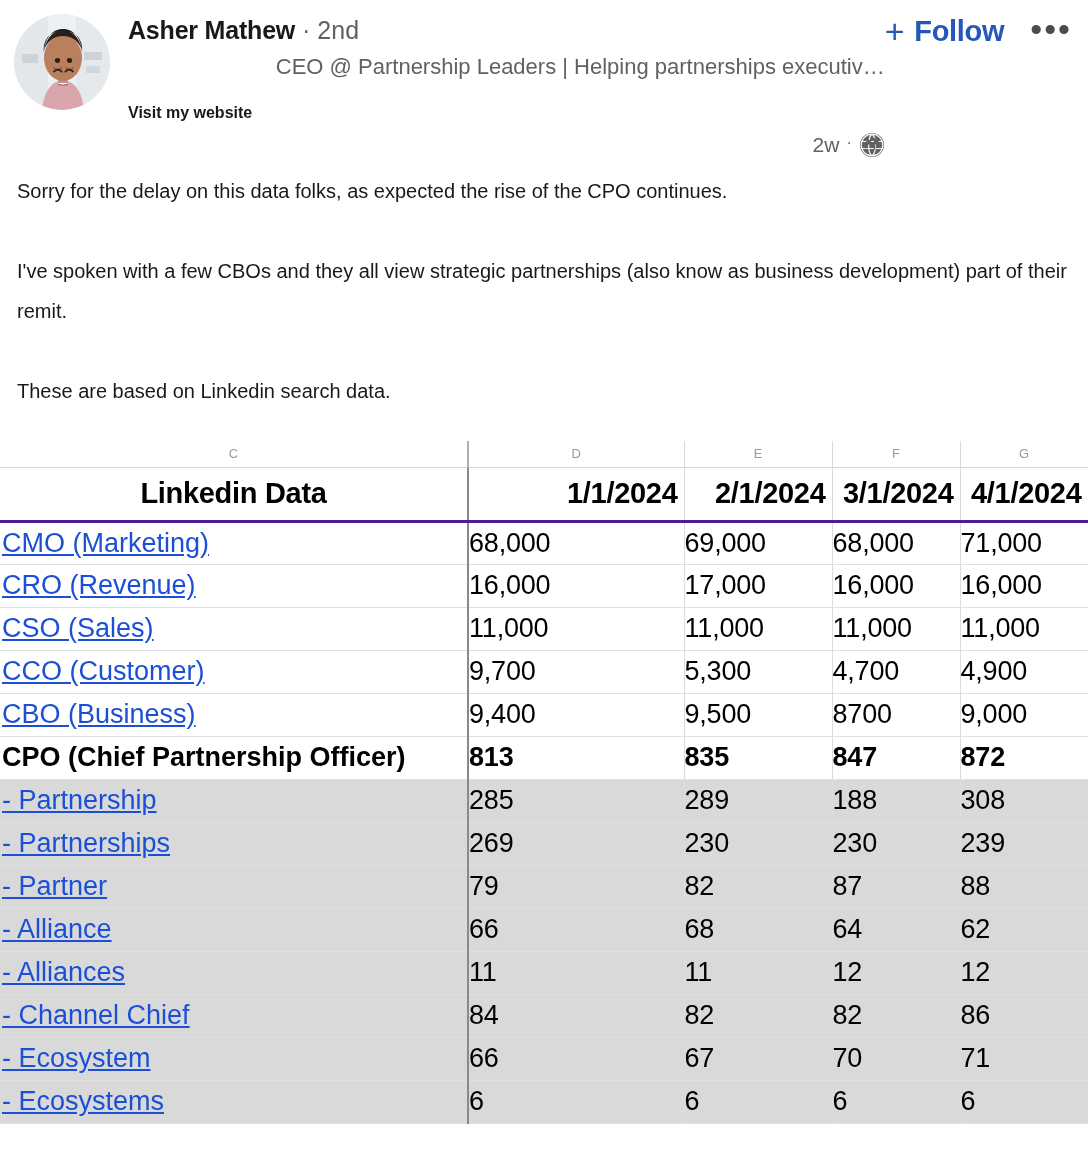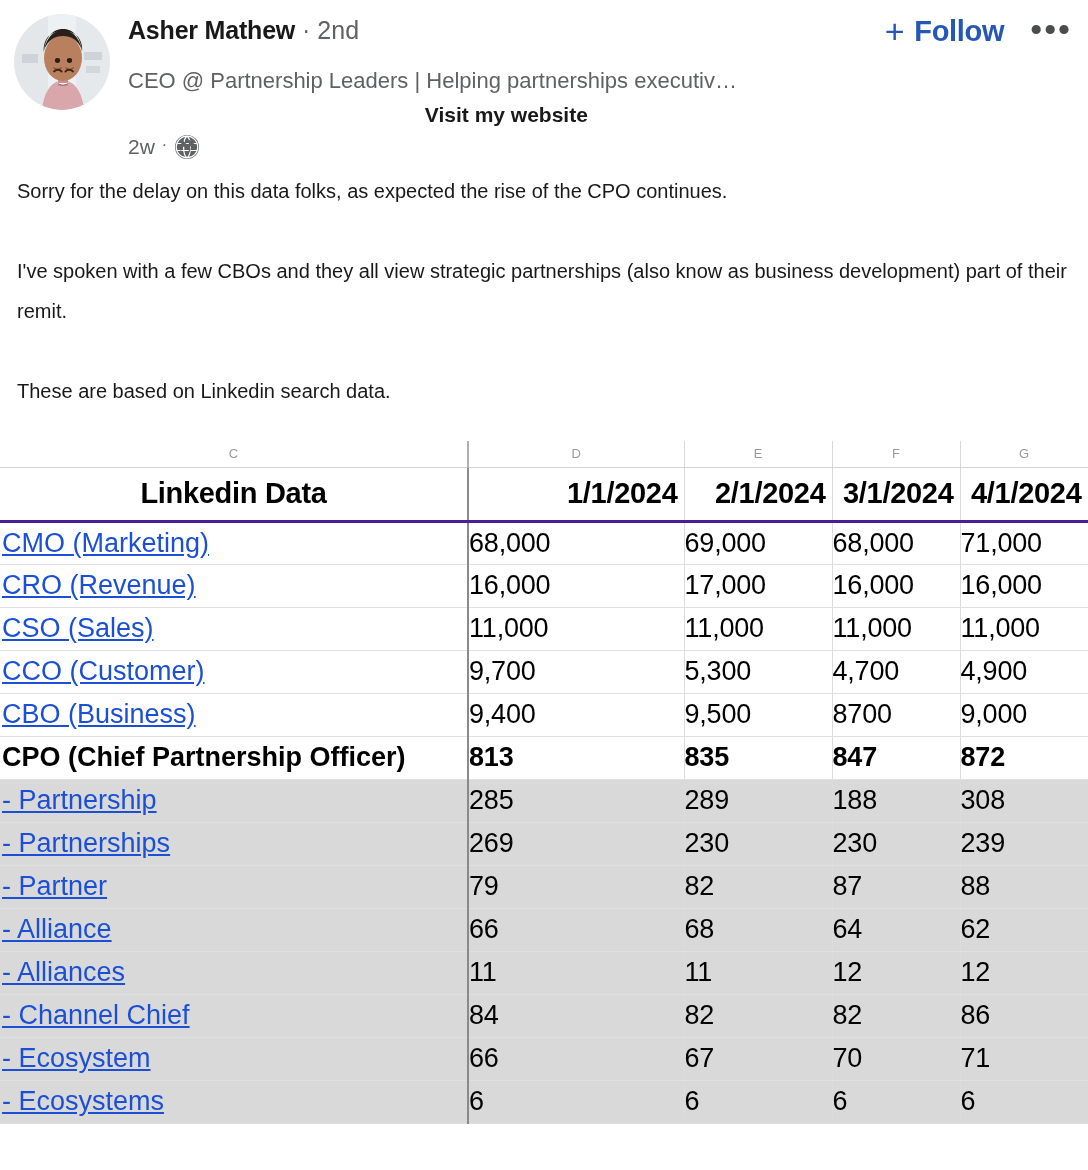"CEO @ Partnership Leaders |" .headline { margin-top: 20px -> 6px; text-align: none -> right }
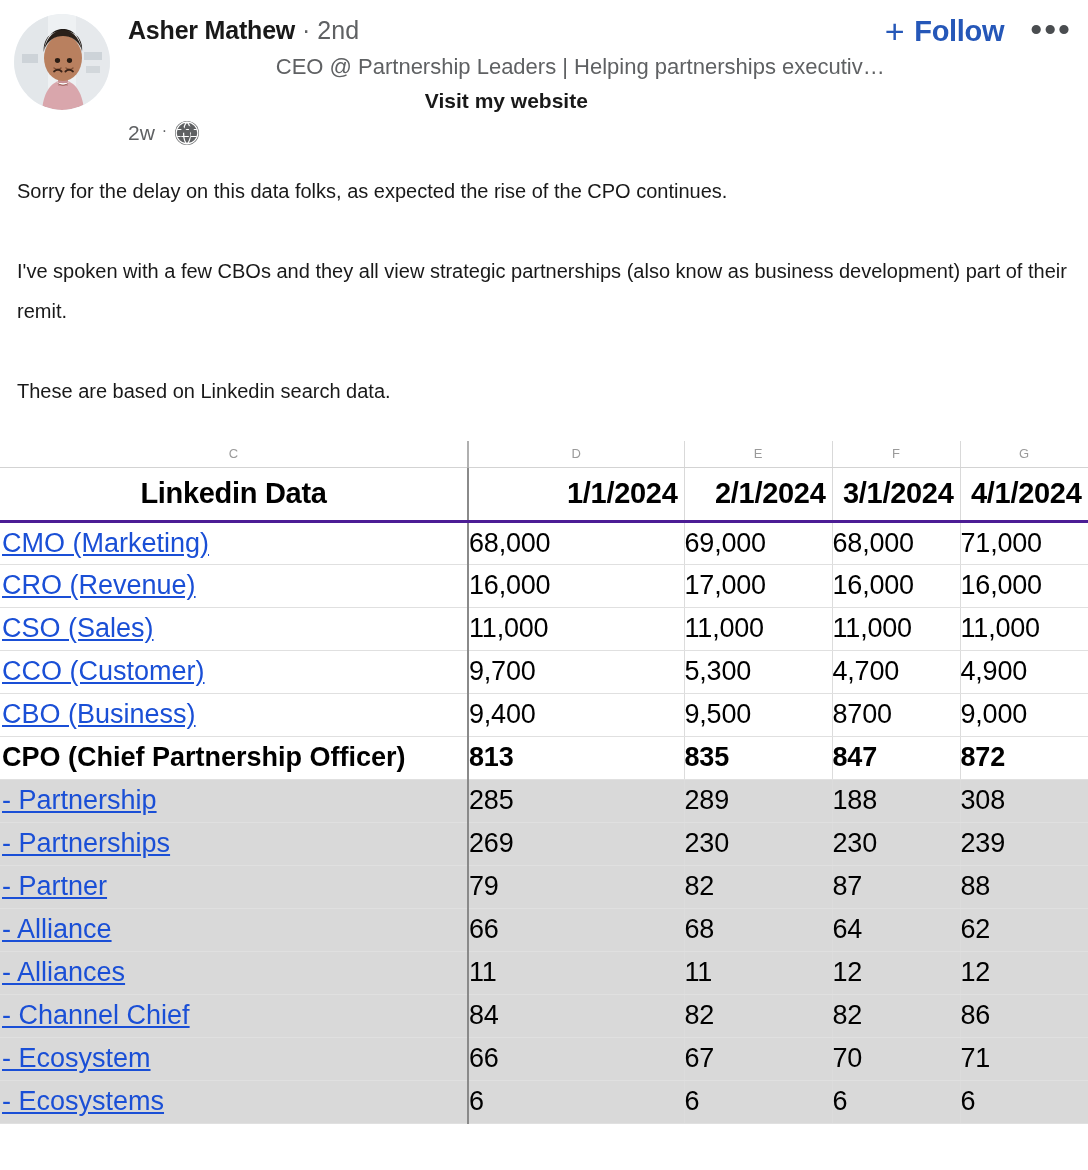"Visit my website" .website-link { font-size: 21px -> 16px; margin-top: 4px -> 16px; text-align: center -> none }
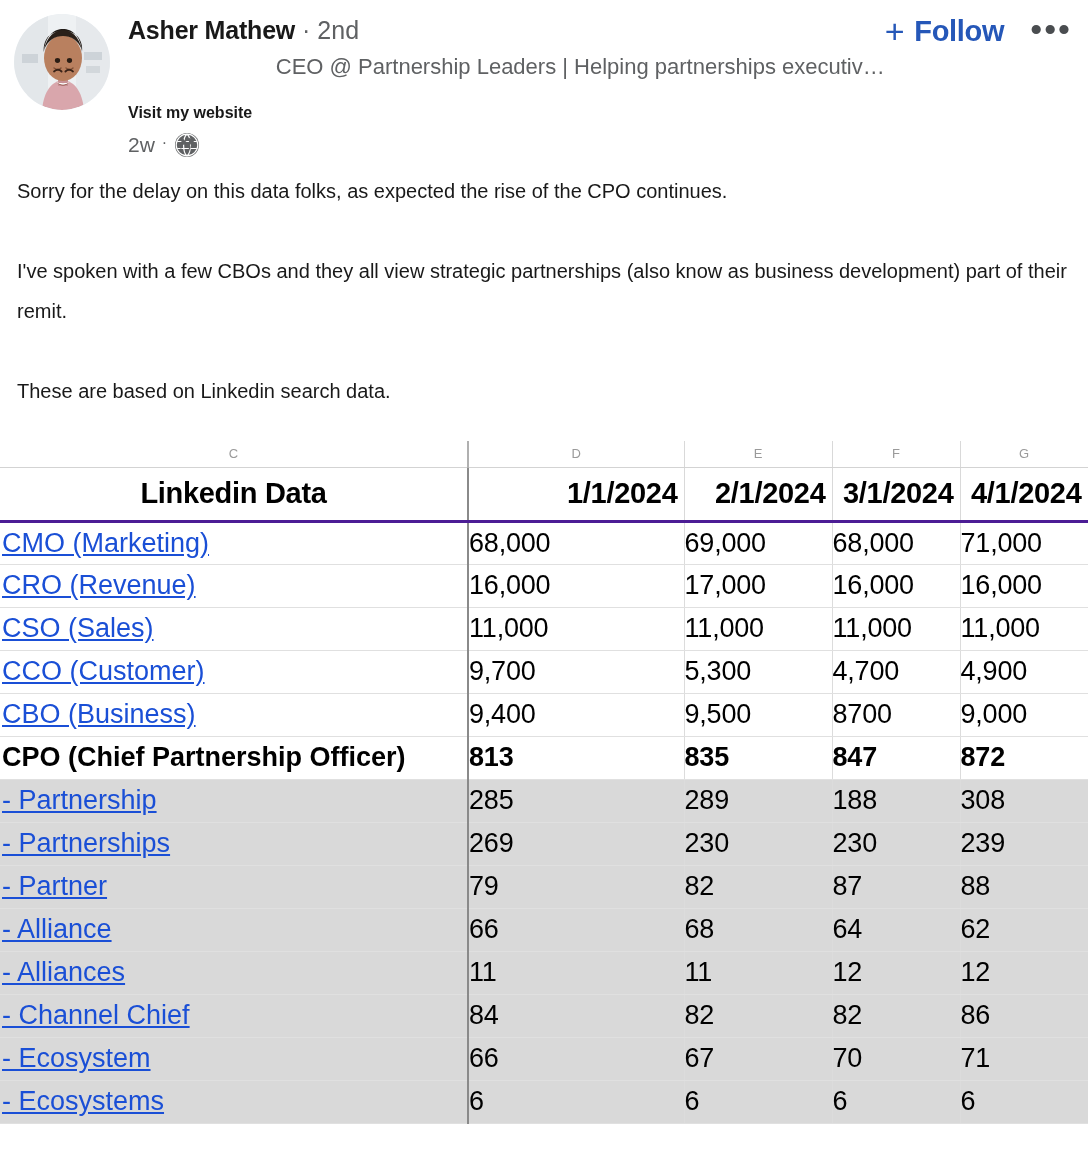"2w" .meta-line { justify-content: none -> flex-end }
